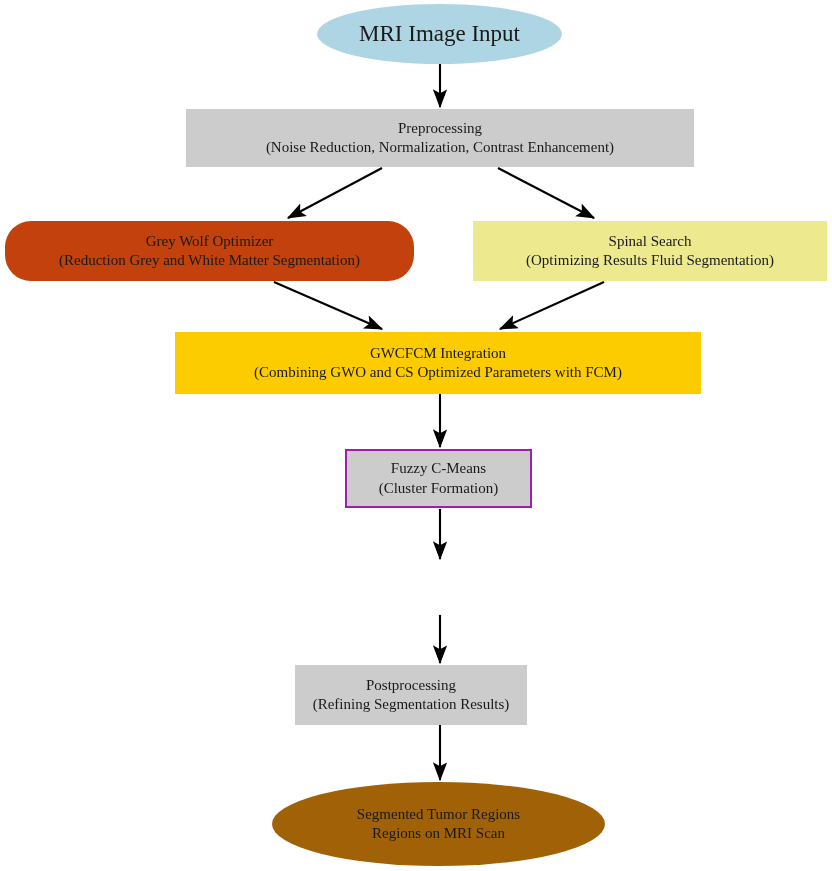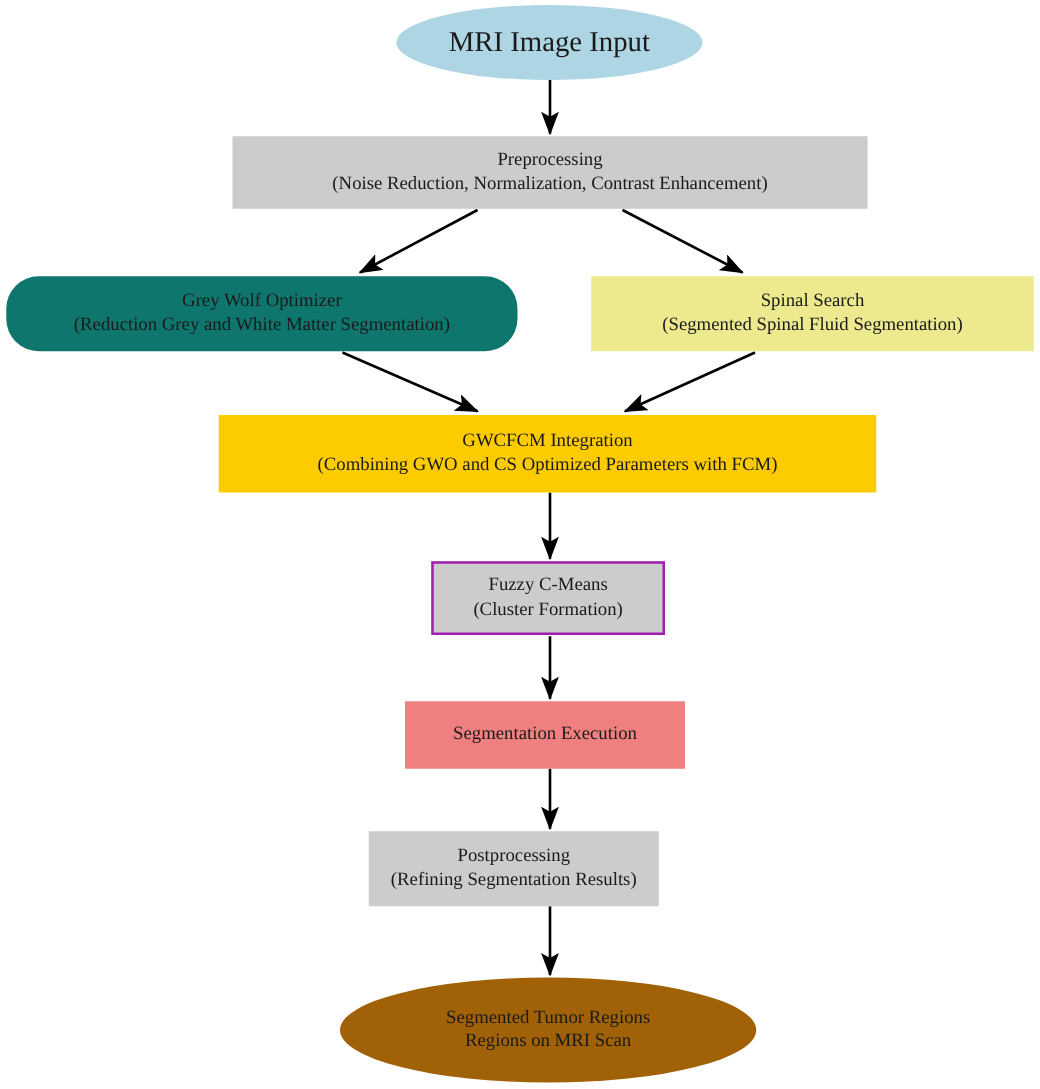"Grey Wolf Optimizer" .n-gwo { background: #0f766e -> #c2410c }
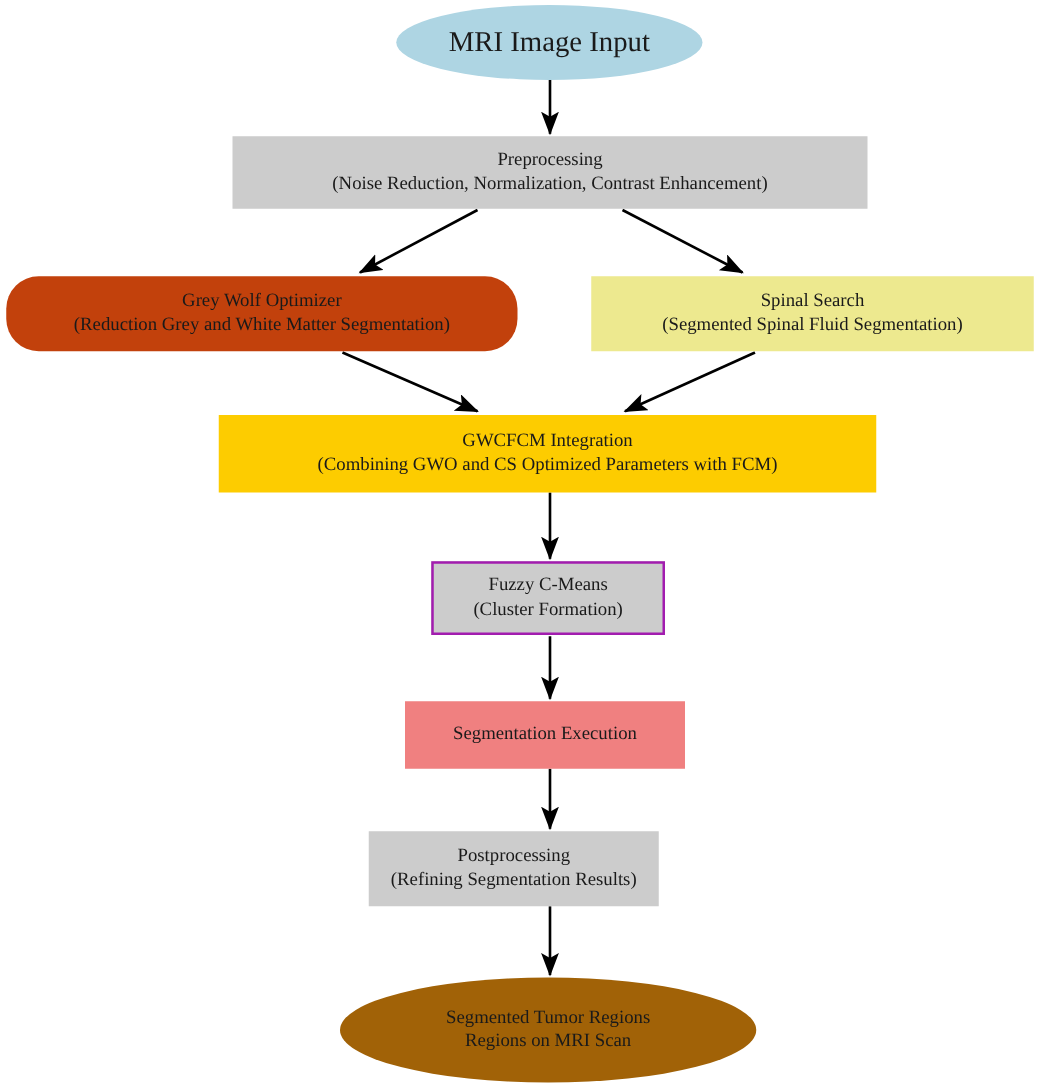"(Segmented Spinal Fluid Segmentation)" span.line2 { text: Segmented Spinal -> Optimizing Results }
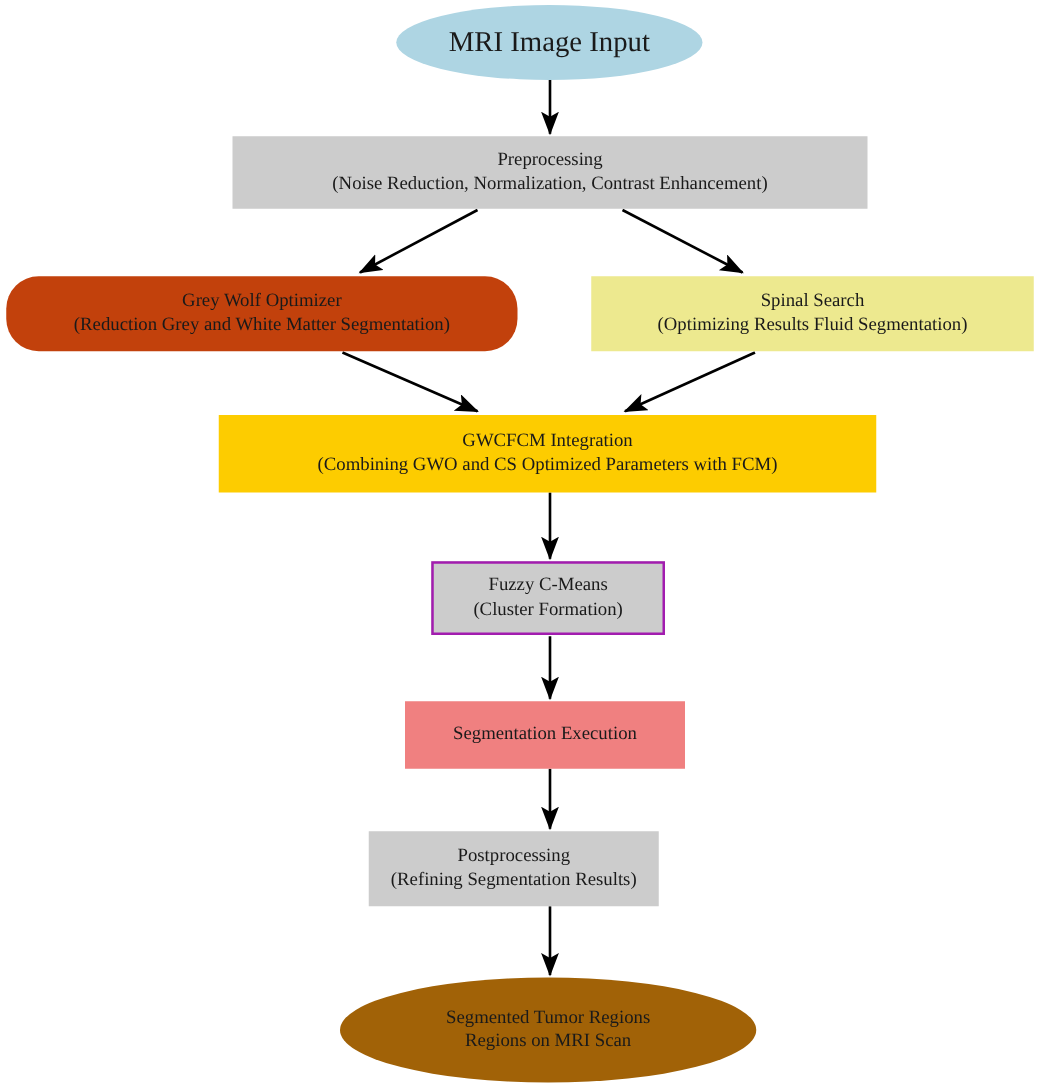"Segmentation Execution" div.node { html: <div> <span>Segmentation Execution</span> </div> -> none }
